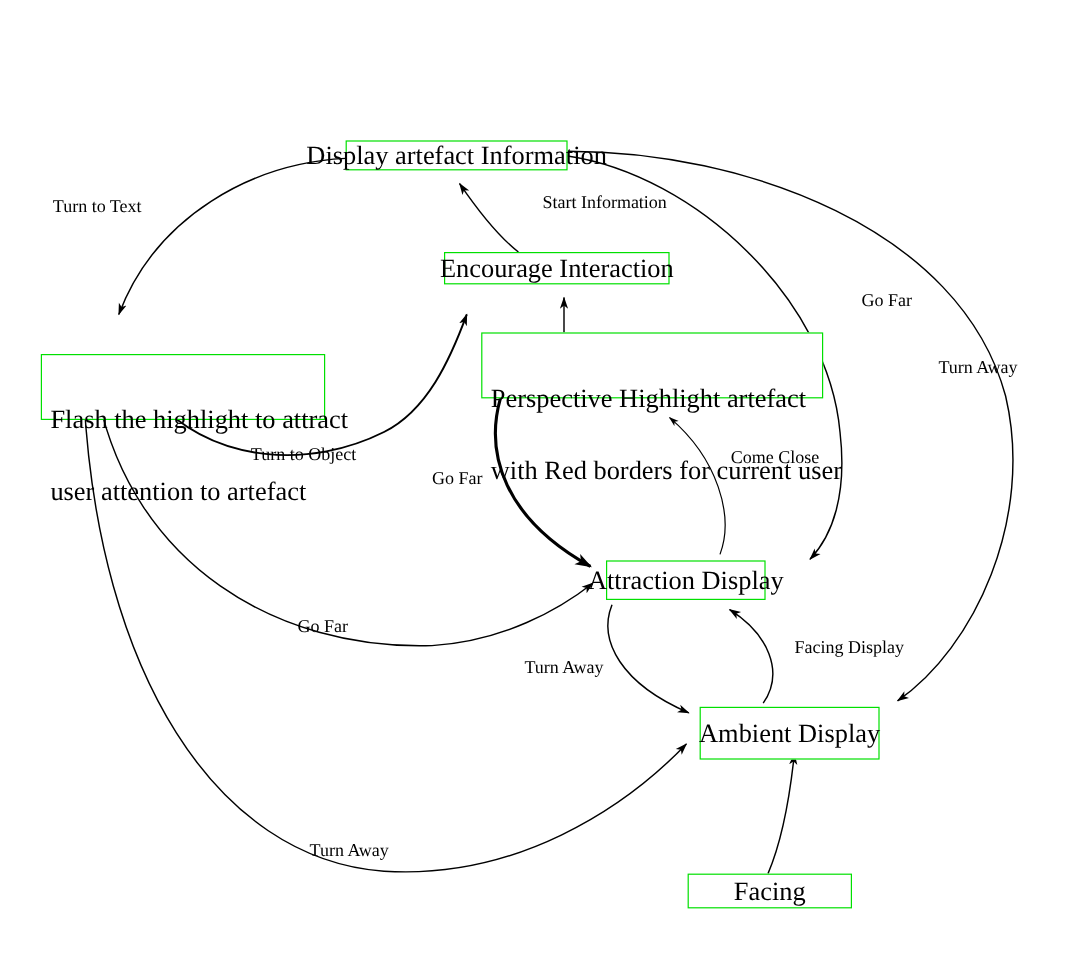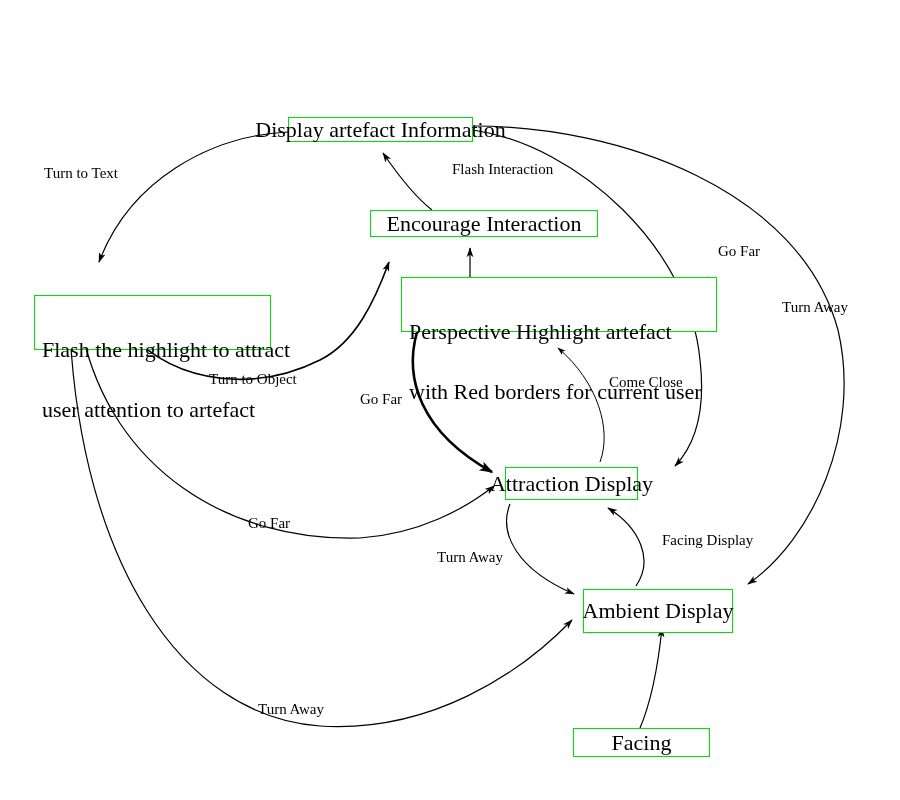"Flash Interaction" div.edge-label { text: Flash Interaction -> Start Information }
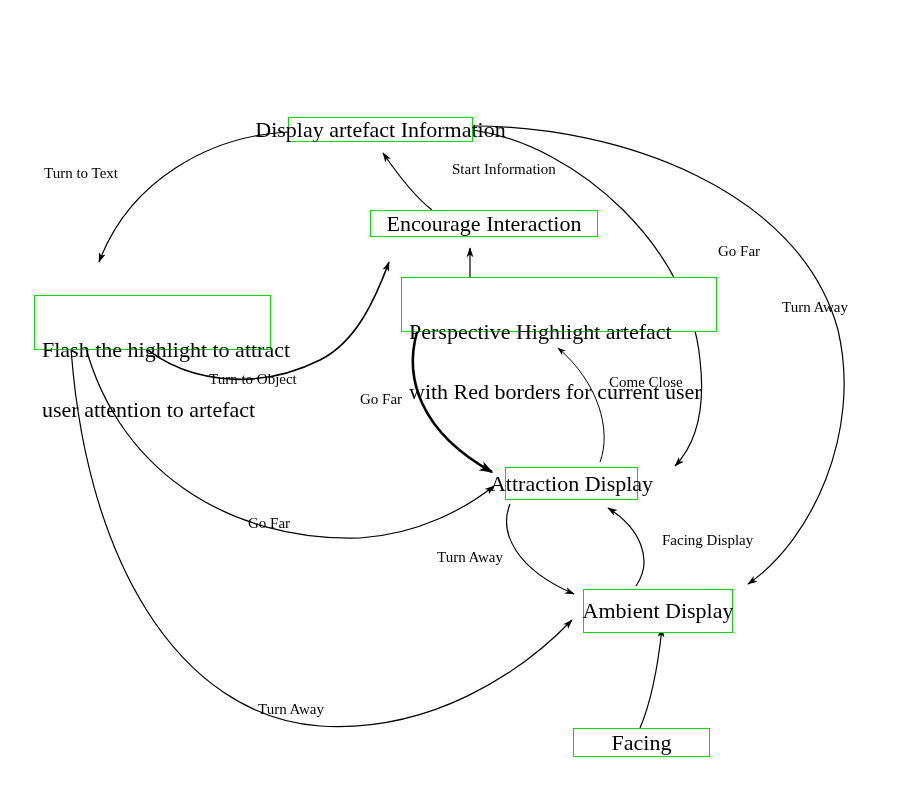"Encourage Interaction" div.node { width: 228px -> 188px }
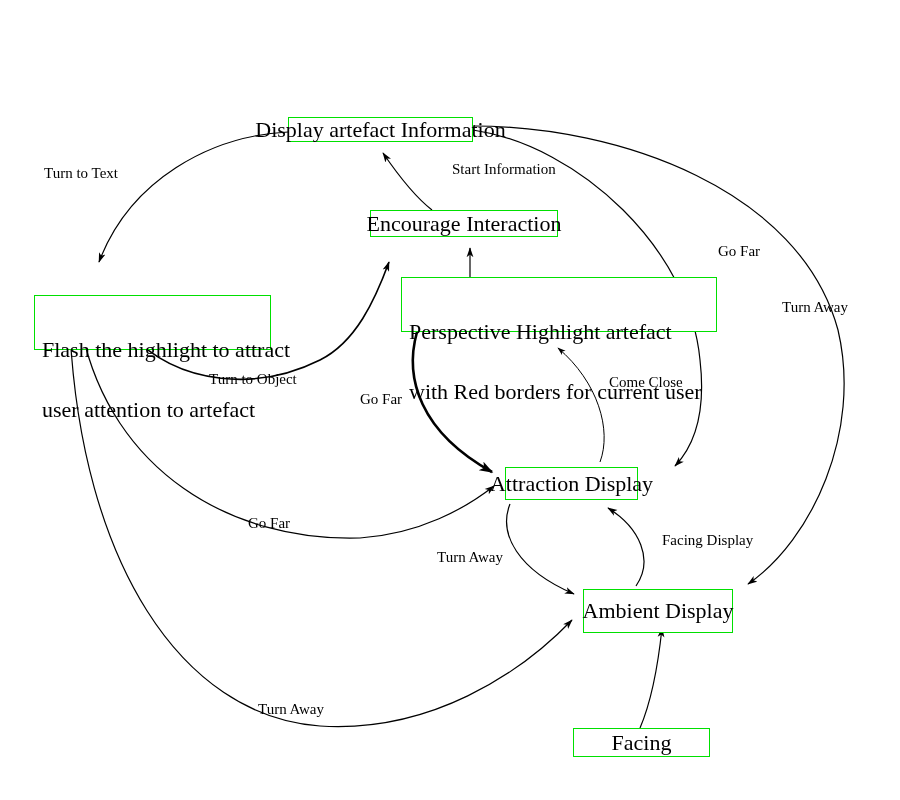"Perspective Highlight artefact" div.node { width: 316px -> 285px }
